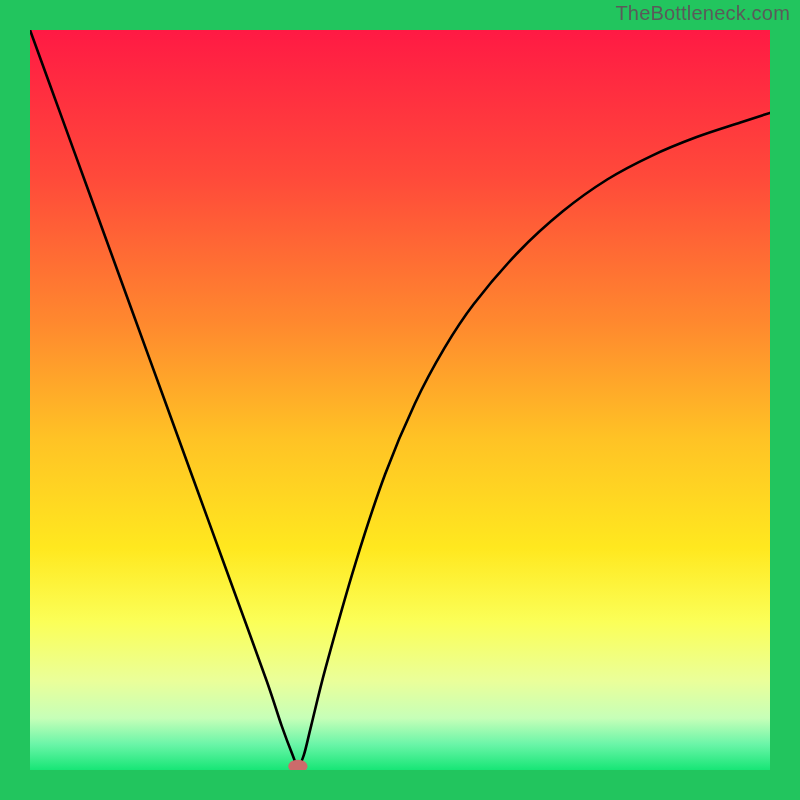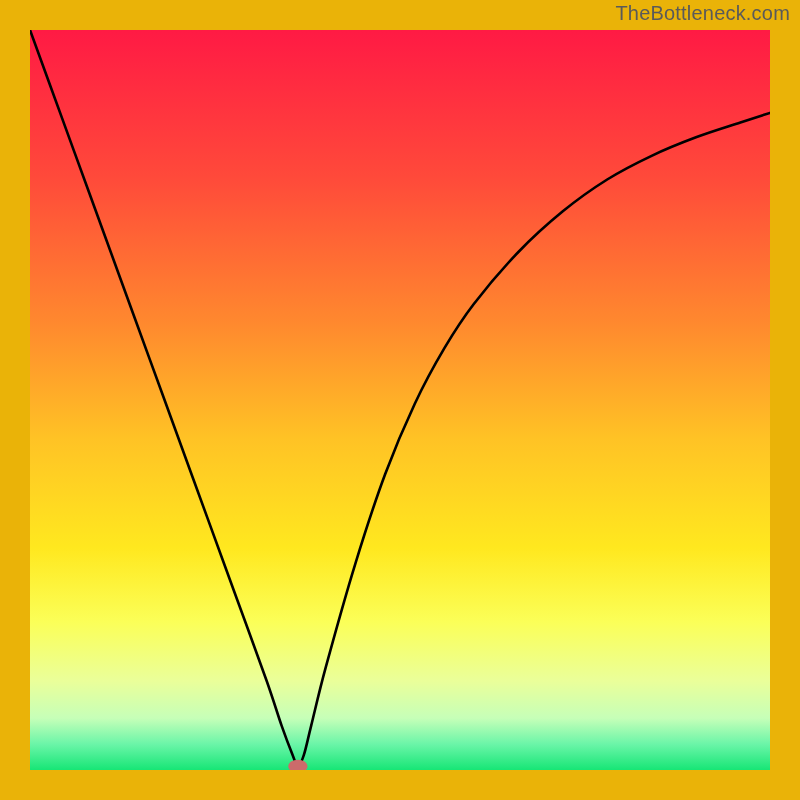"TheBottleneck.com" .wrap { background: #eab308 -> #22c55e }
